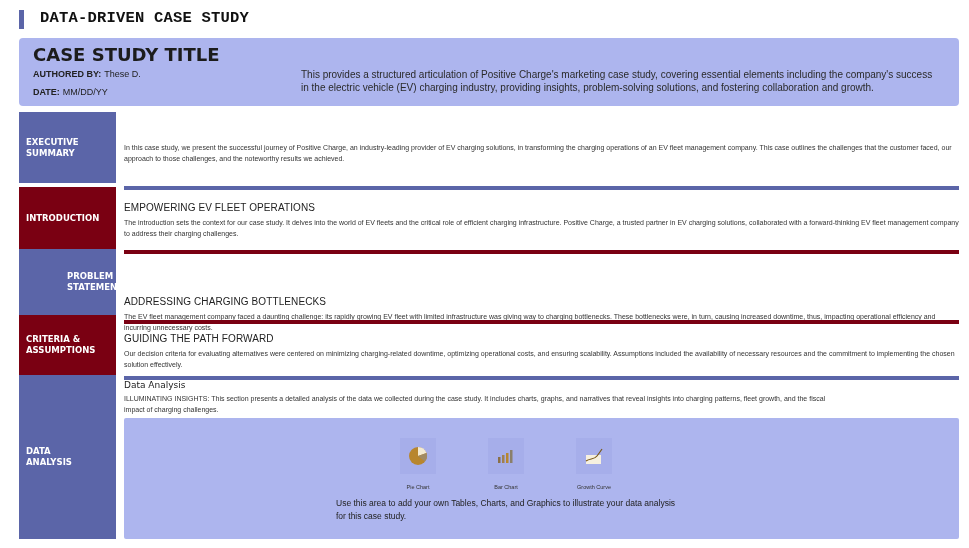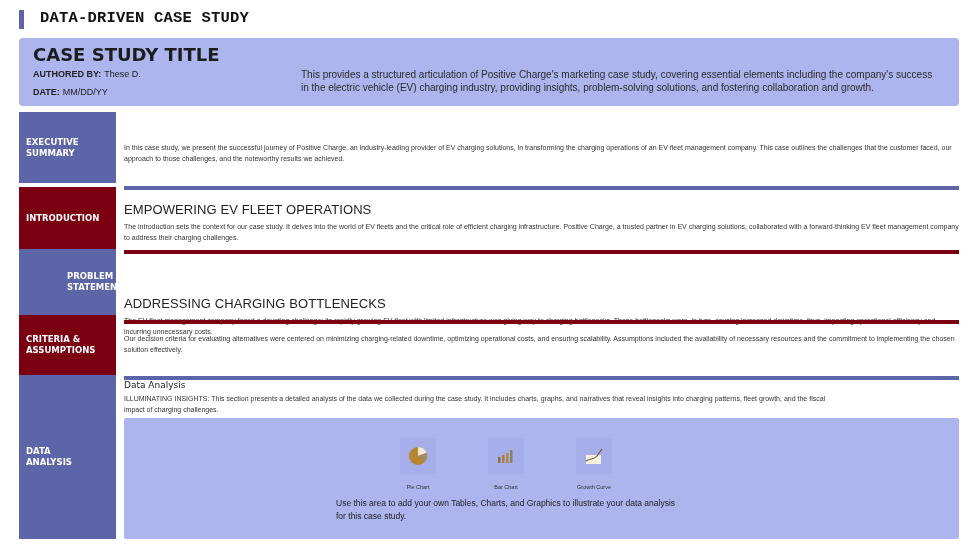"EMPOWERING EV FLEET OPERATIONS" .section .heading { font-size: 13px -> 10px }
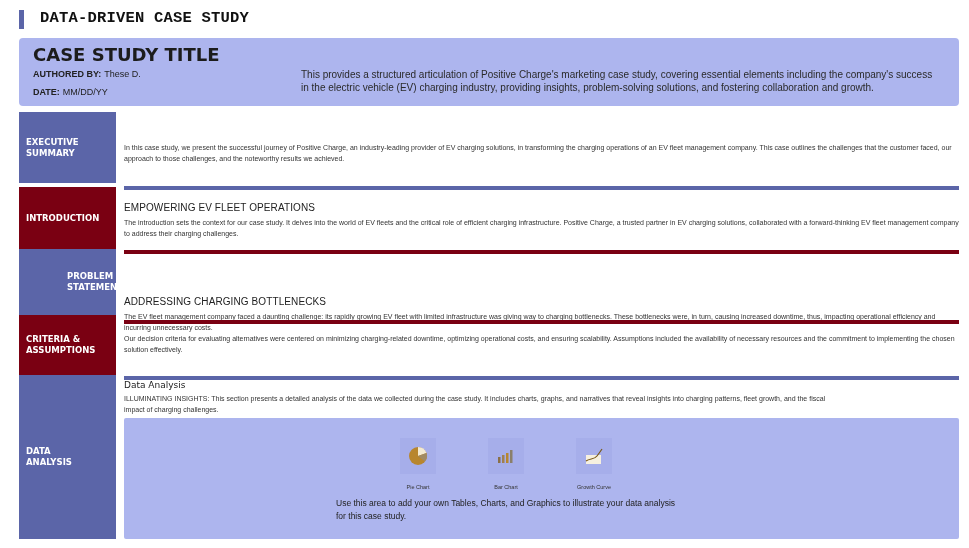"GUIDING THE PATH FORWARD" div.heading { html: none -> <div>GUIDING THE PATH FORWARD</div> }
